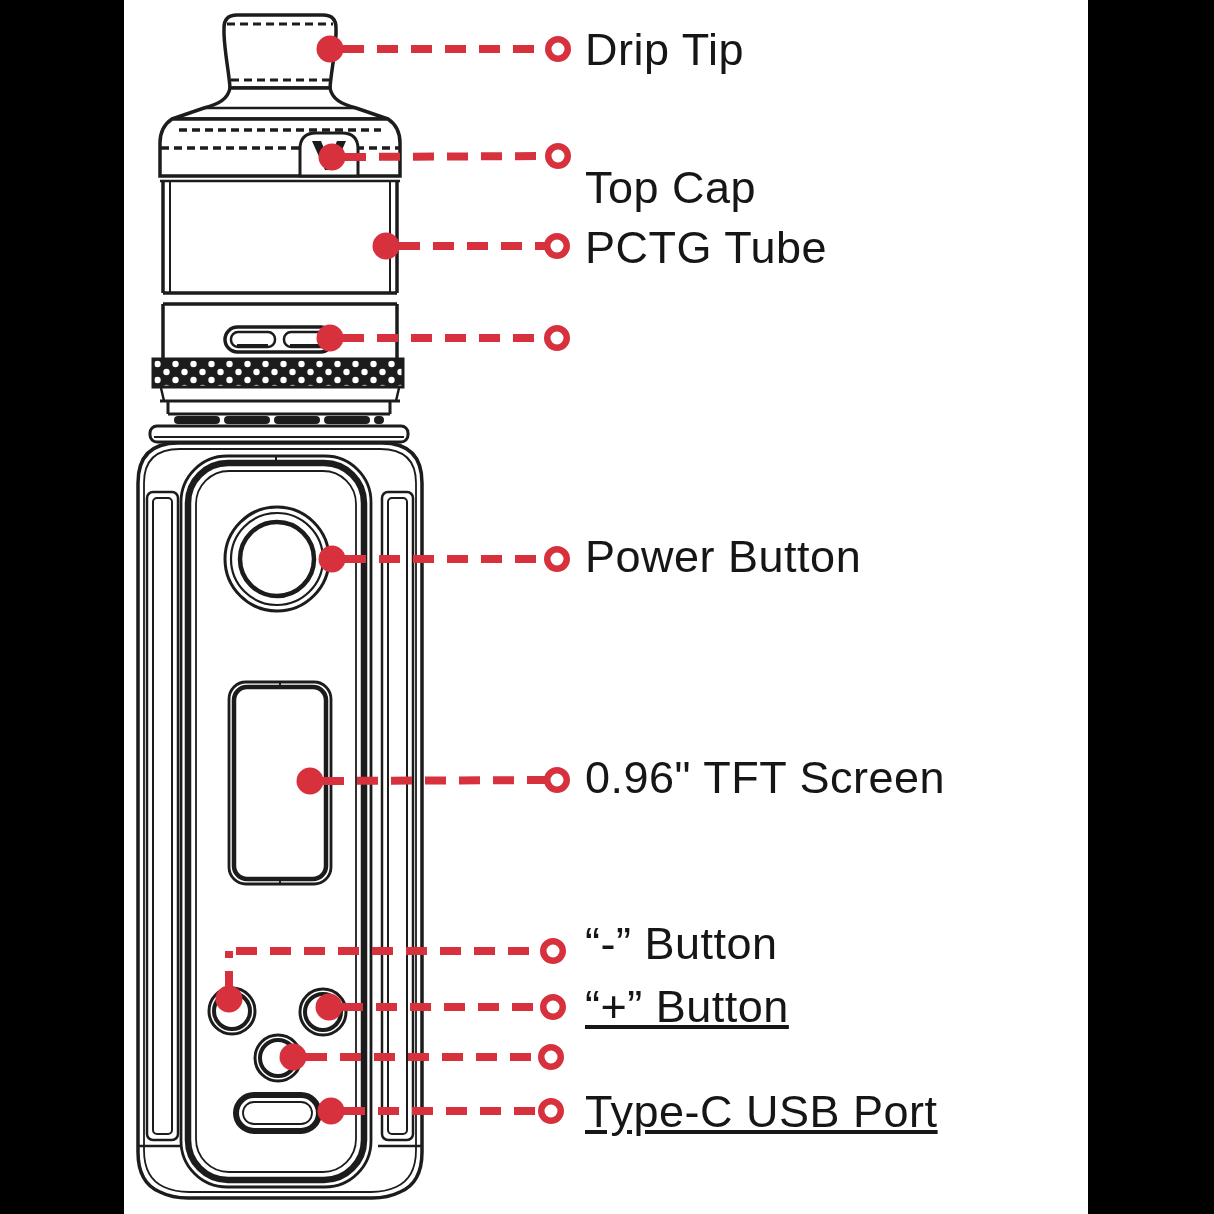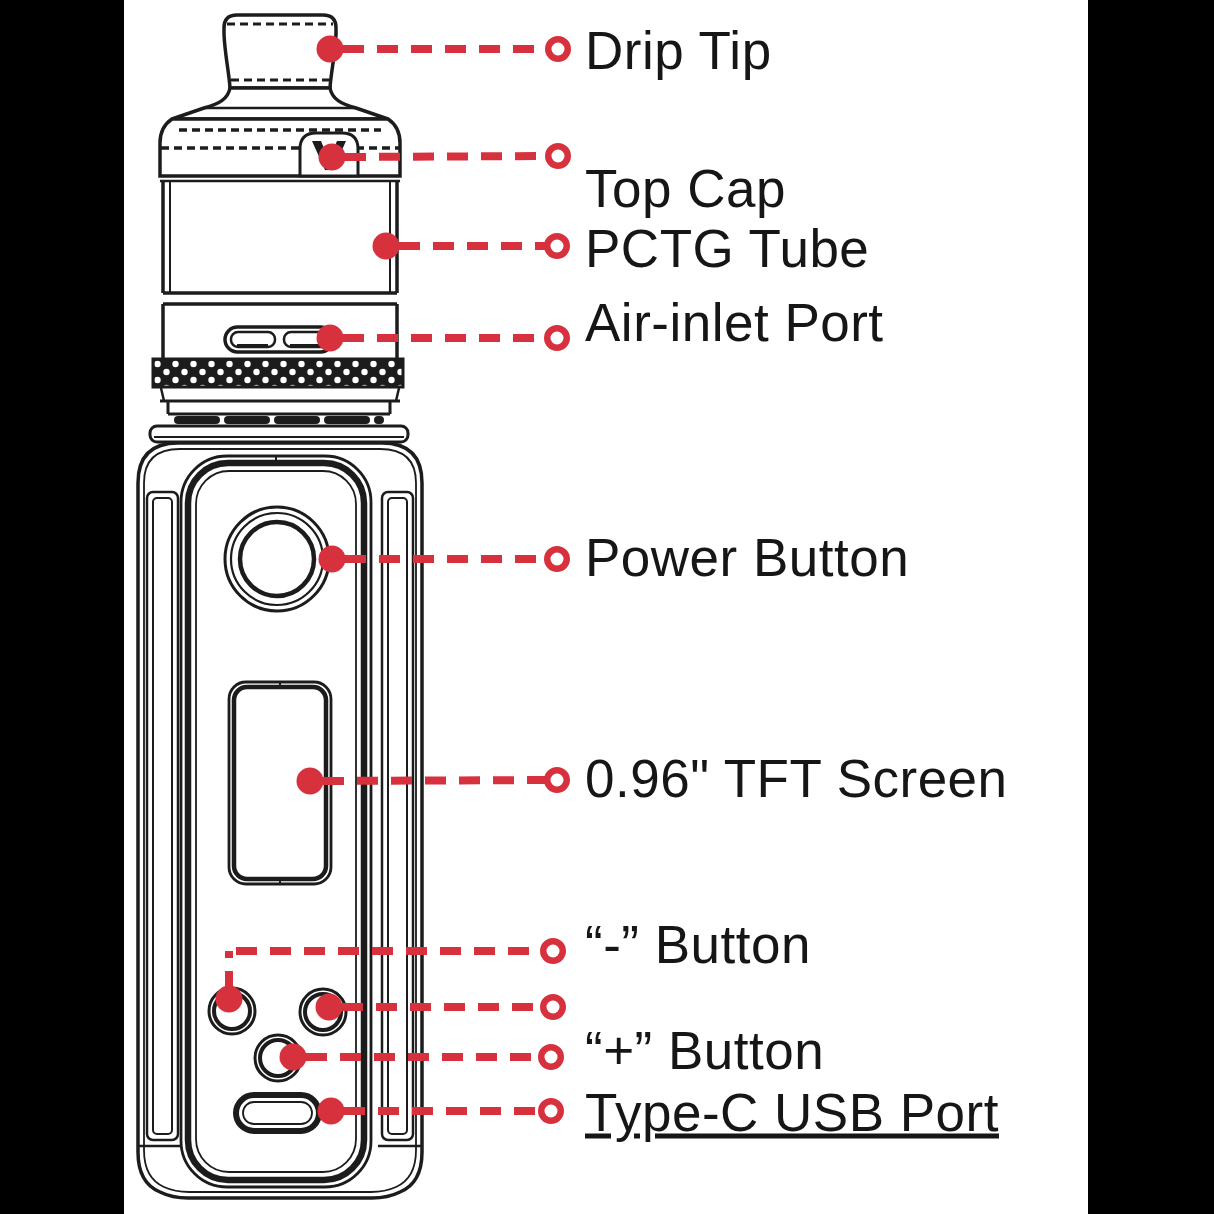"Drip Tip" .label { font-size: 53px -> 45px }
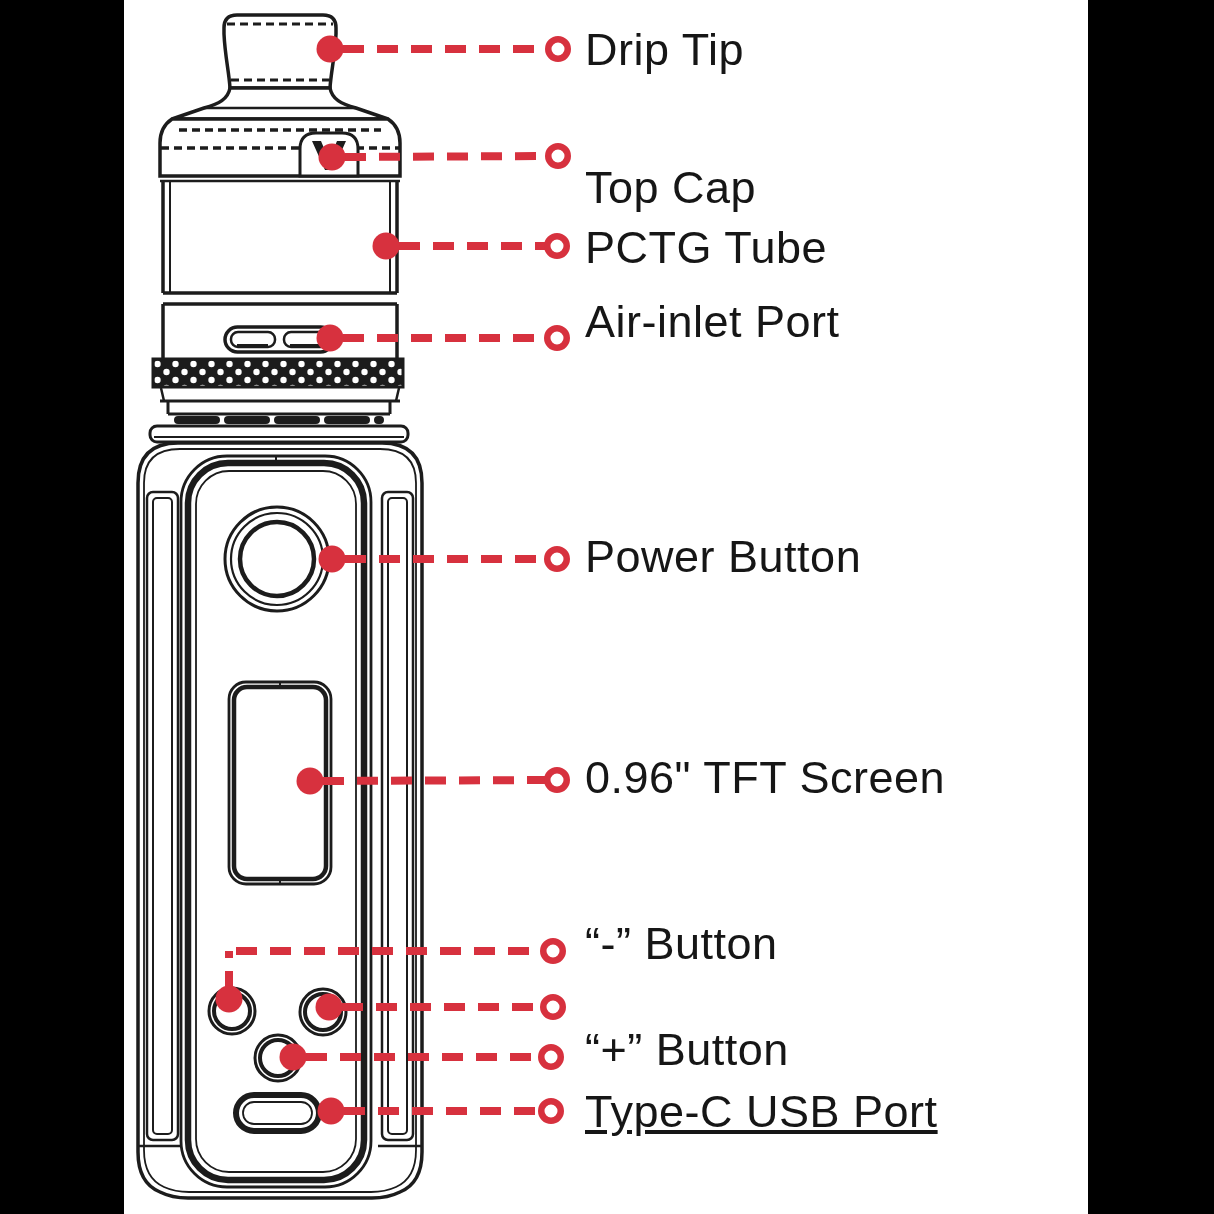"Air-inlet Port" div.label { html: <div>Air-inlet Port</div> -> none }
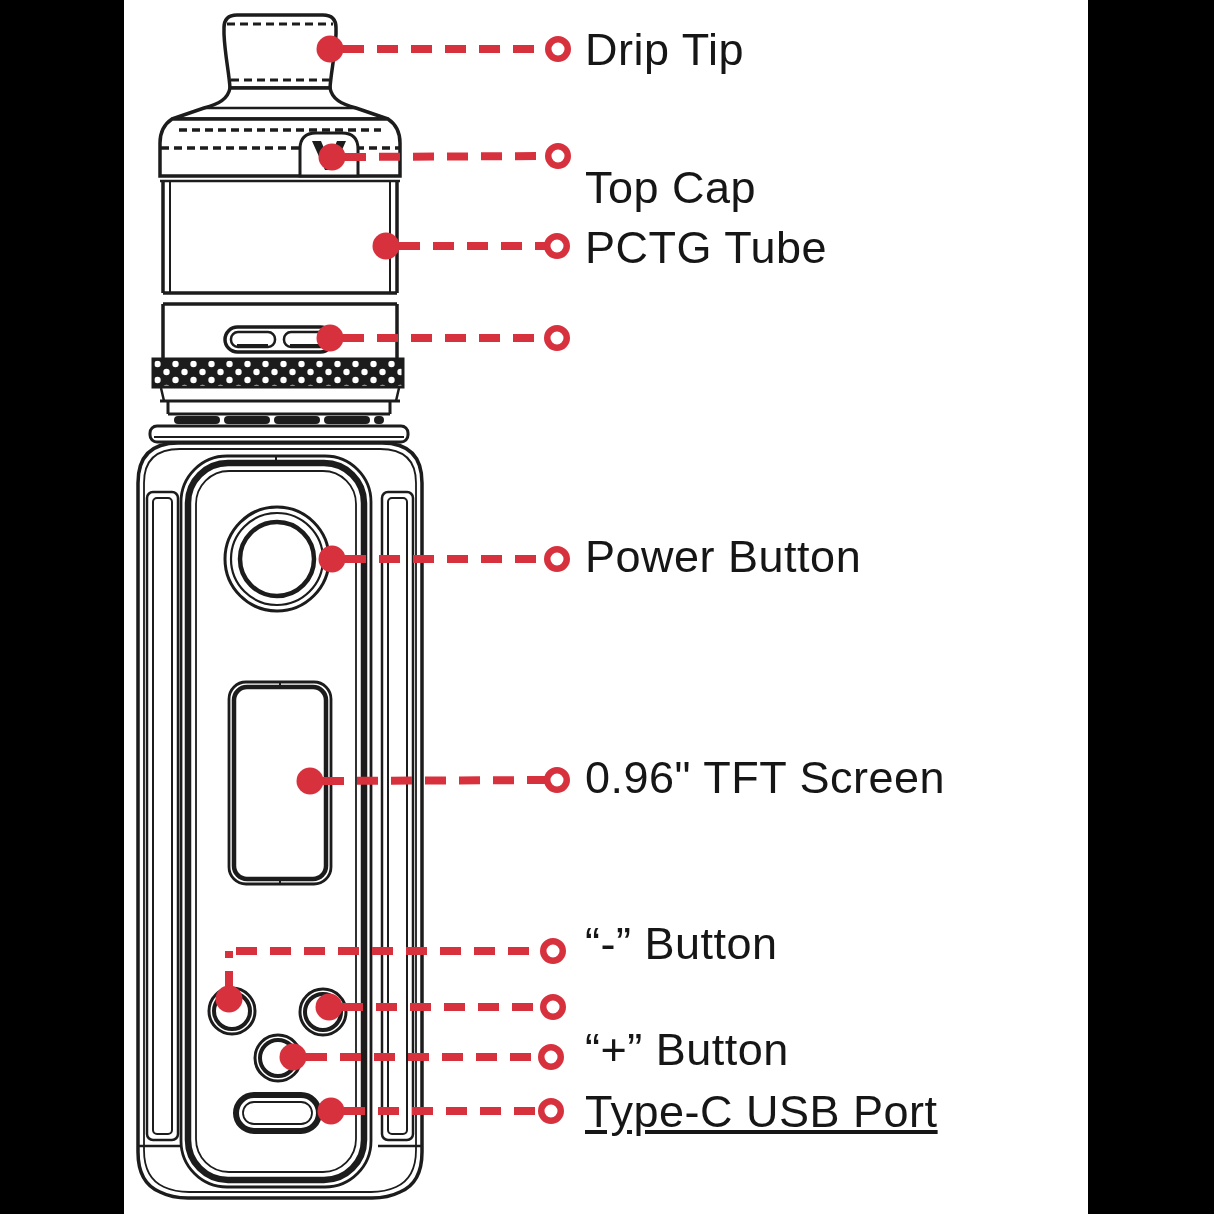"“+” Button" .lbl7 { text-decoration: none -> underline; top: 1050px -> 1007px }
